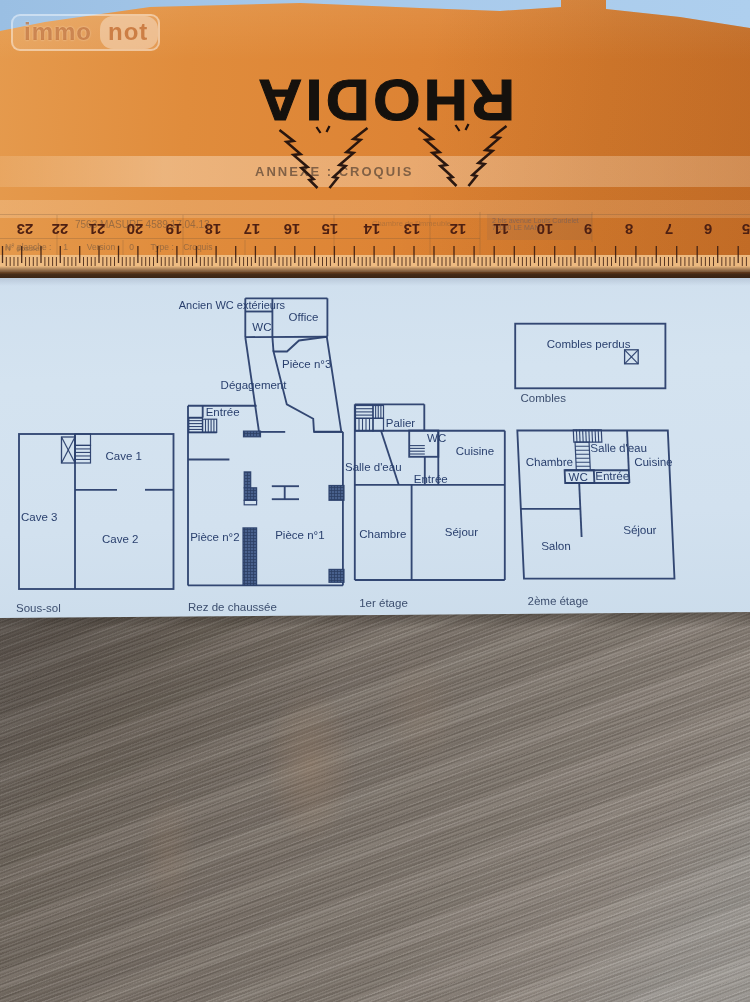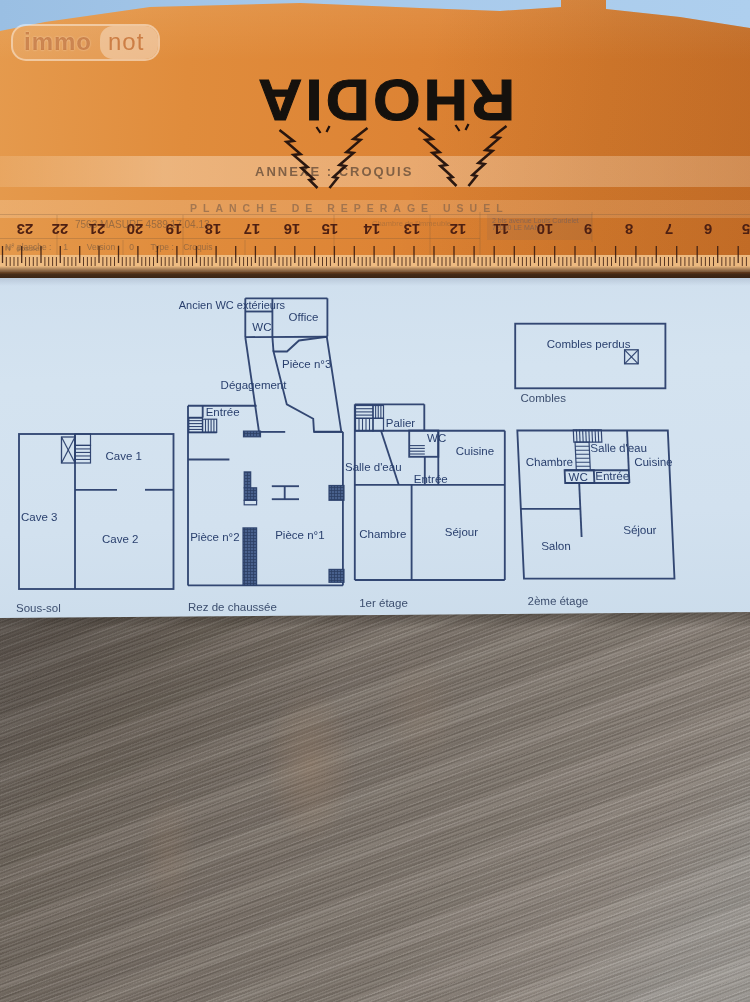"immo" div.abs { border-radius: 15px -> 9px; top: 24px -> 14px }
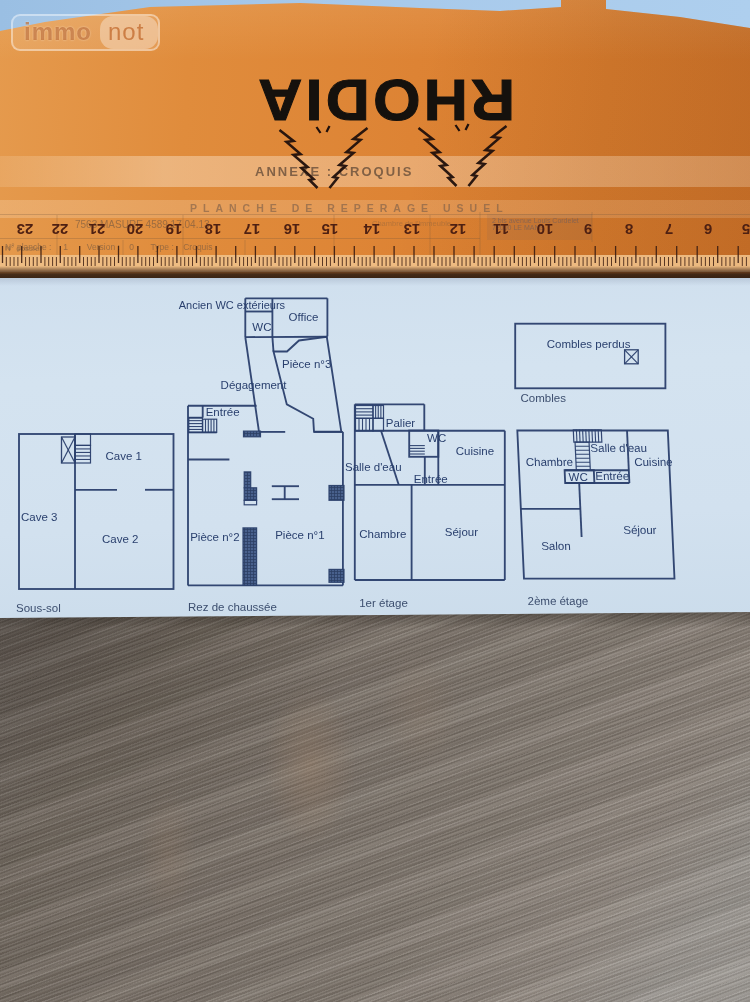"not" div.abs { font-weight: normal -> bold }
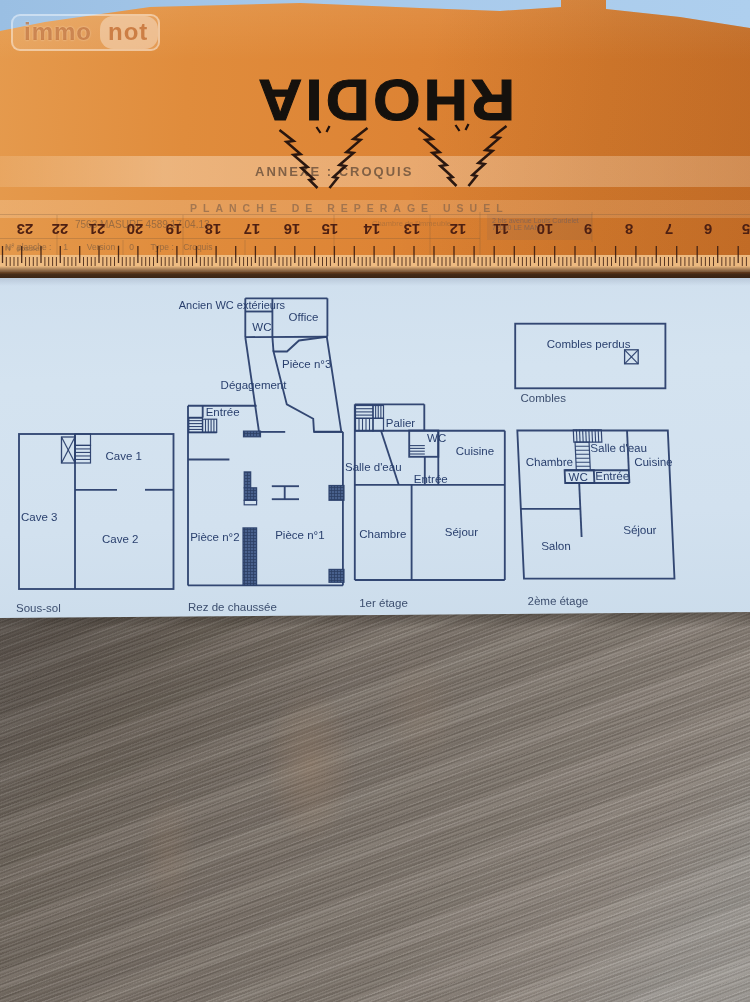"PLANCHE DE REPERAGE USUEL" div.abs { html: <div>PLANCHE DE REPERAGE USUEL</div> -> none }
